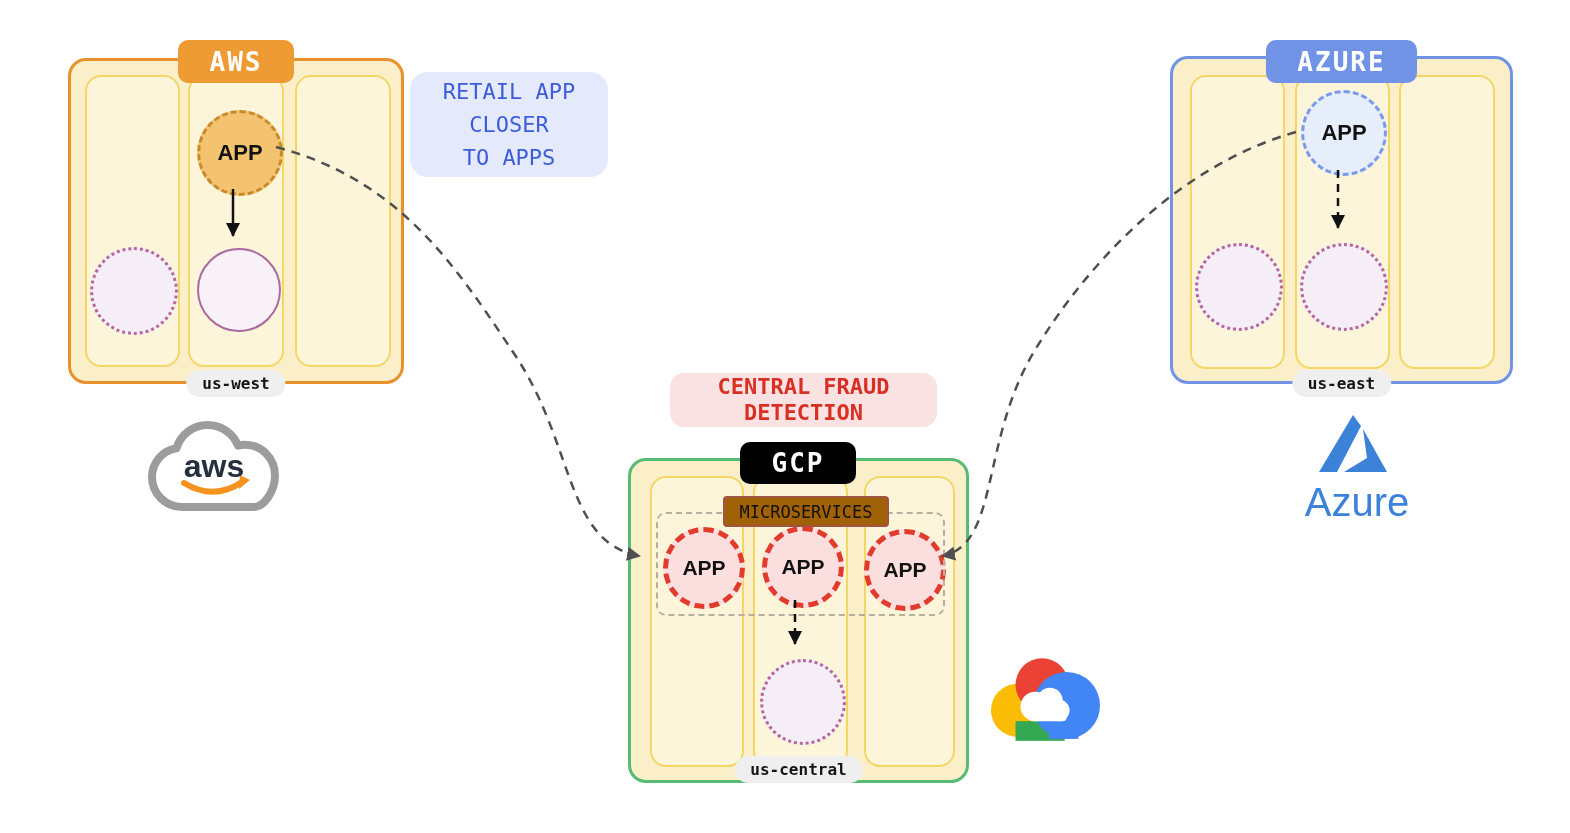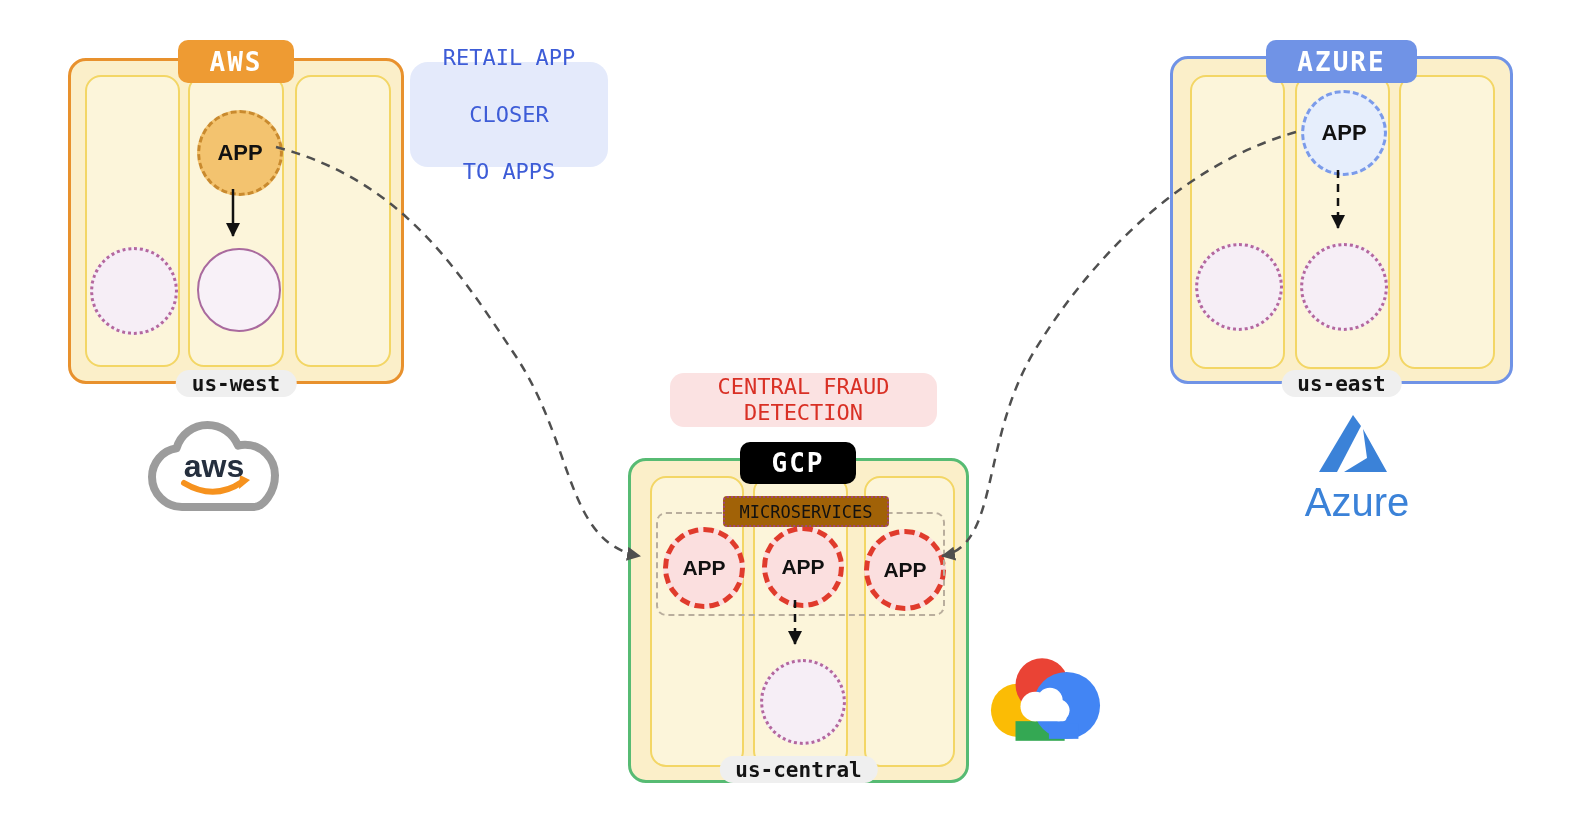"RETAIL APP" .note.retail { gap: 24px -> none; top: 62px -> 72px }
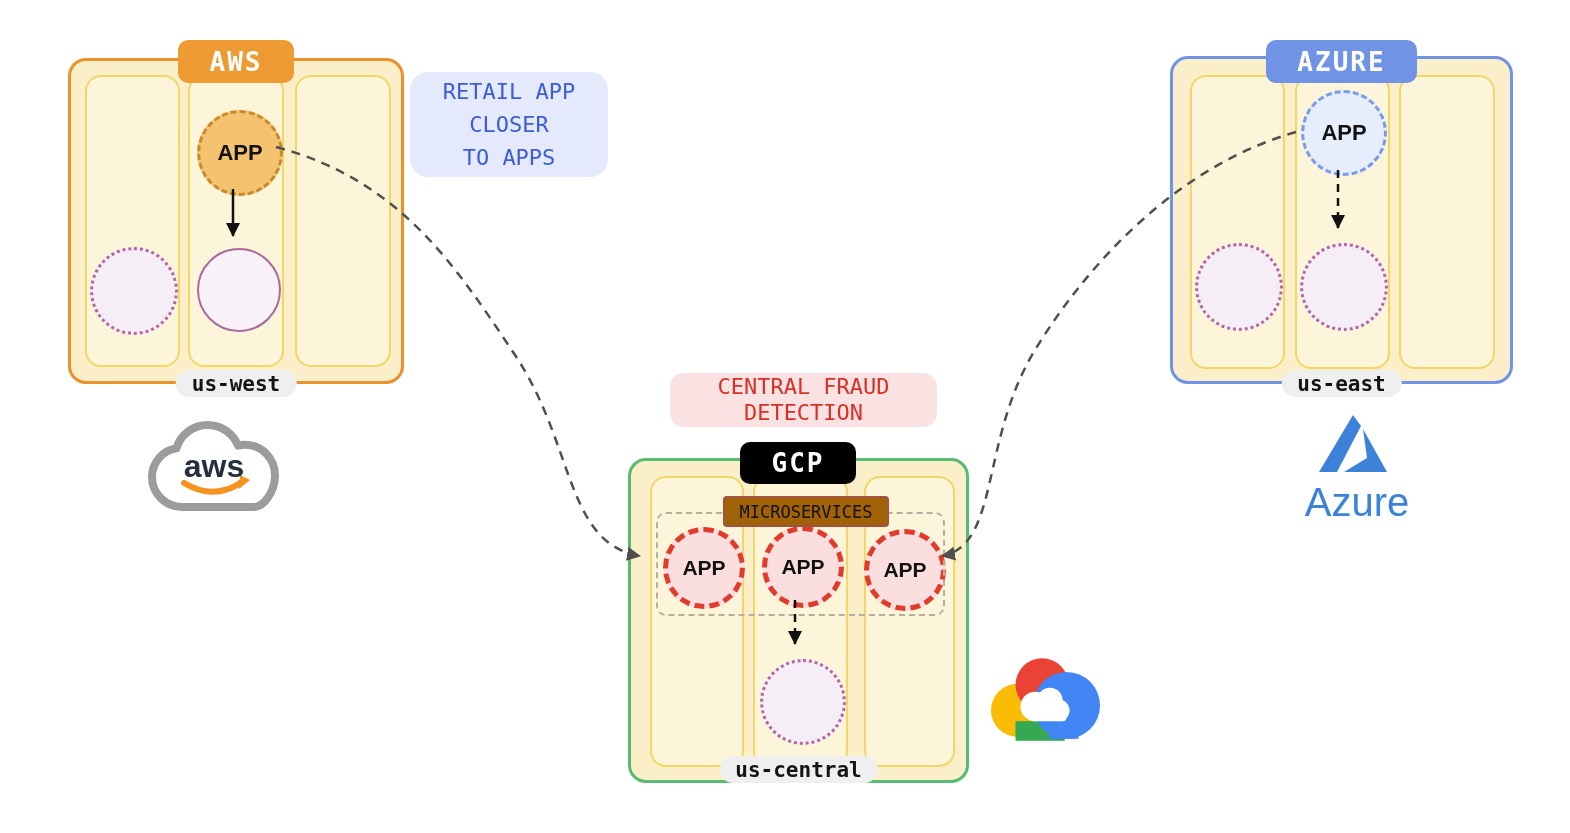"us-west" .pill { font-size: 21px -> 16px }
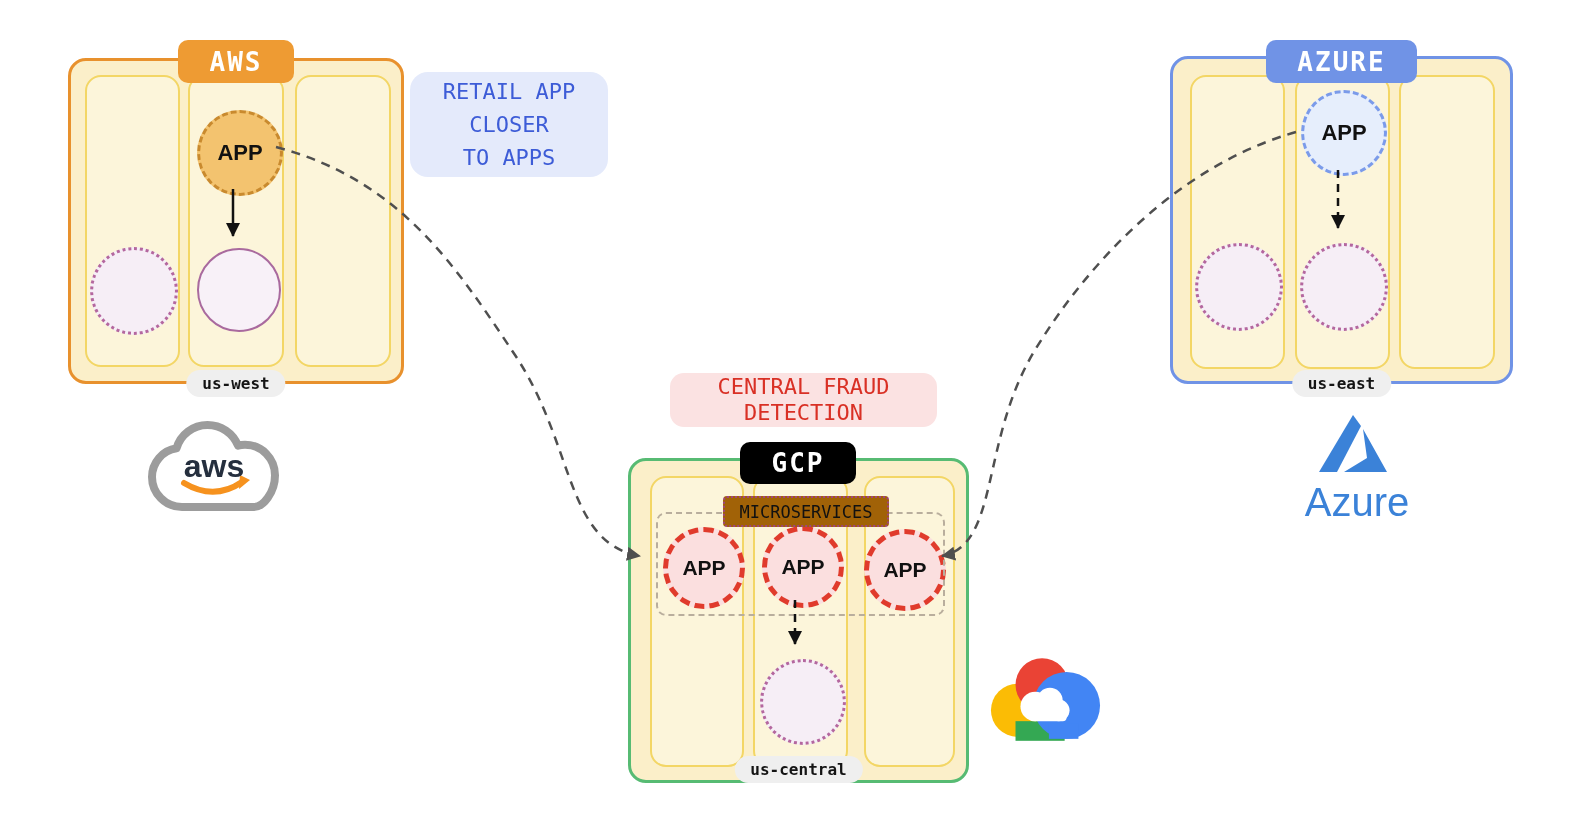"CENTRAL FRAUD" .note.fraud { font-weight: none -> bold }
